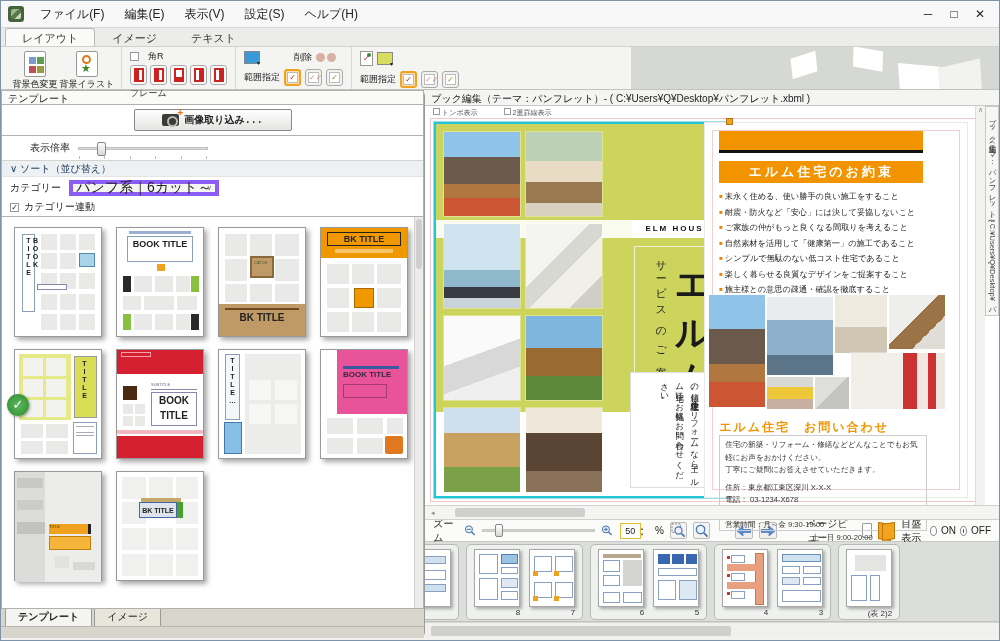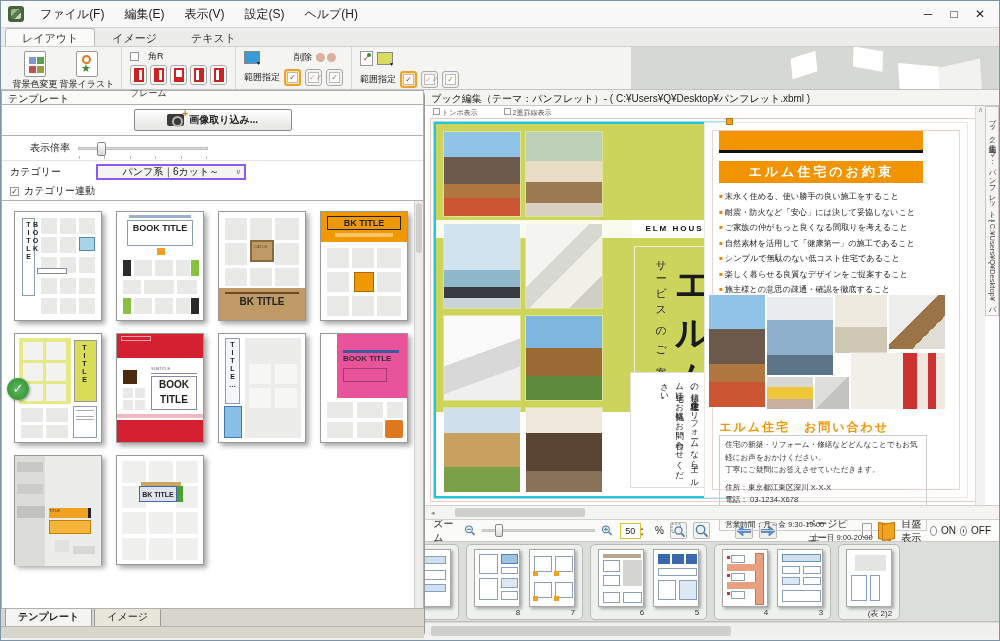"画像取り込み..." .importrow { font-family: none -> Liberation Mono, monospace }
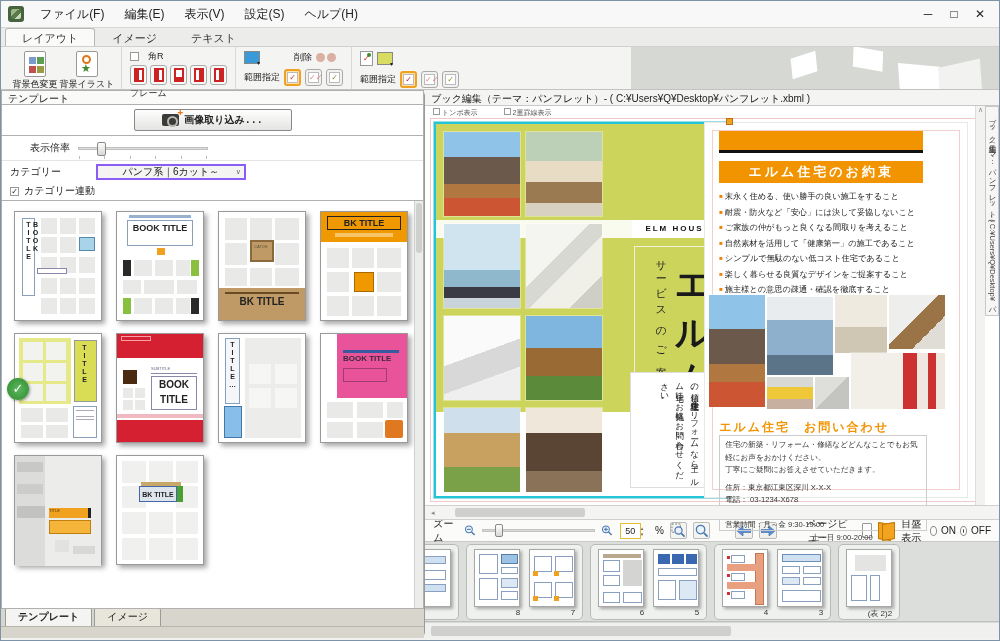"∨ ソート（並び替え）" div.sortrow { html: none -> <div>∨ ソート（並び替え）</div> }
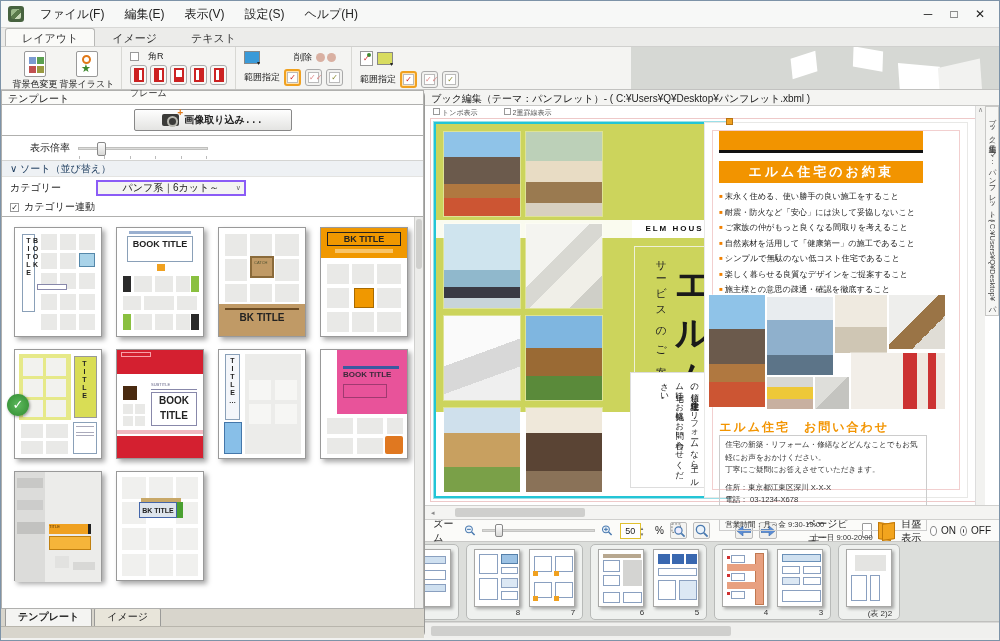"カテゴリー" .catrow { gap: 19px -> 8px }
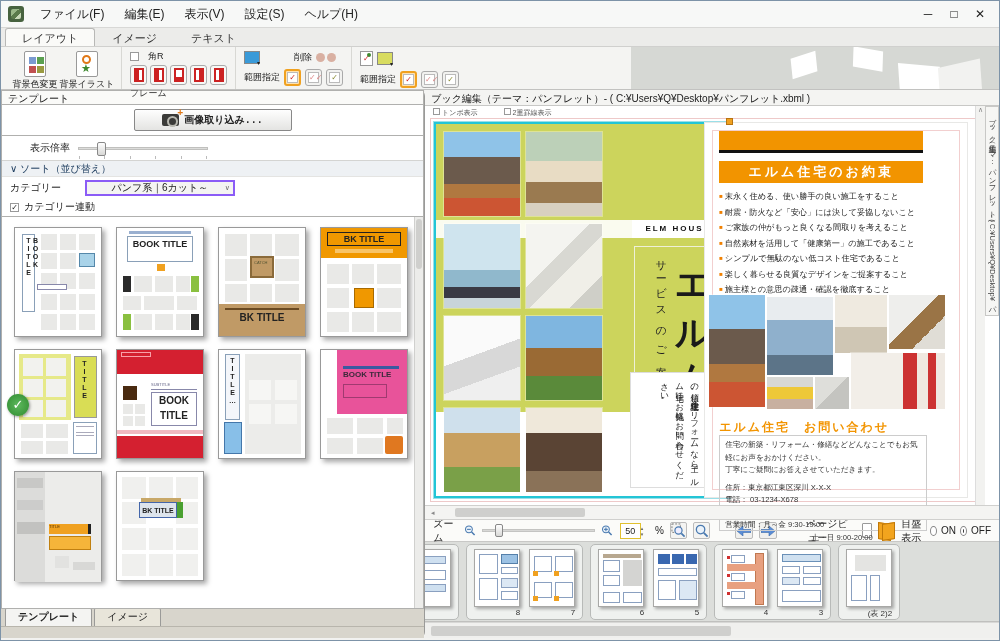"パンフ系｜6カット～" .combo { border: 2px solid #8b5cf6 -> 4px solid #8b5cf6; font-size: 10px -> 14px; margin-left: 16px -> none }
